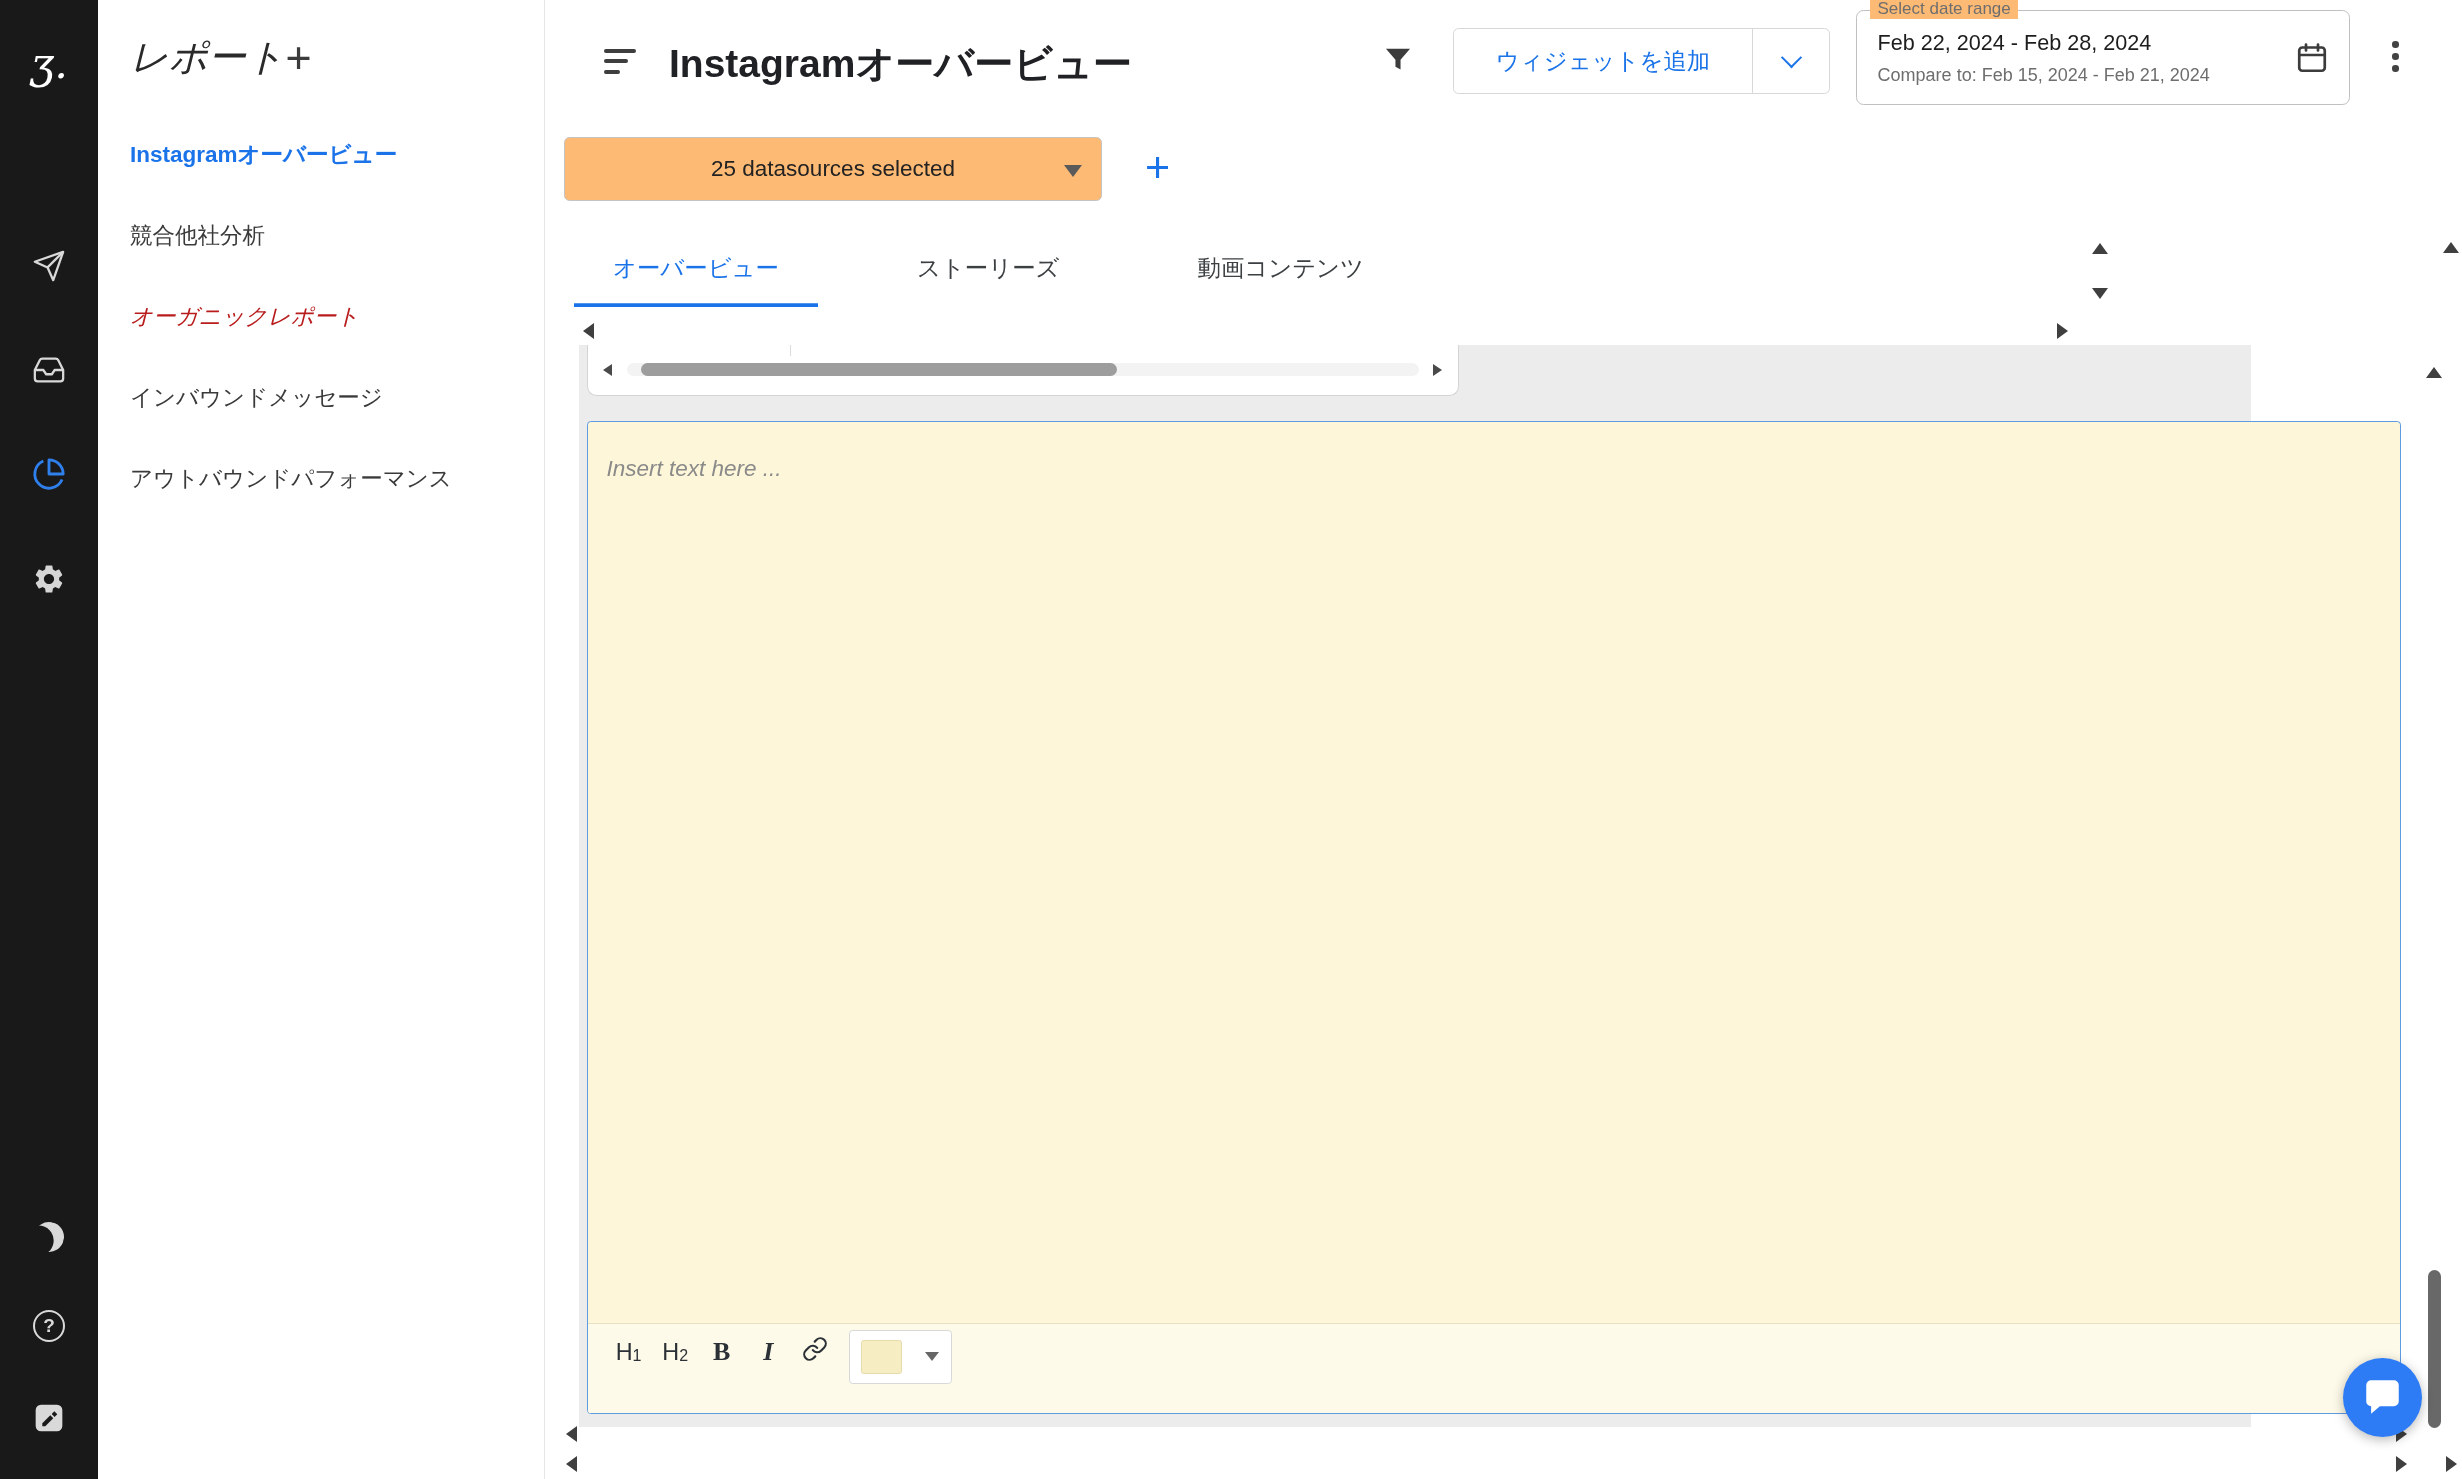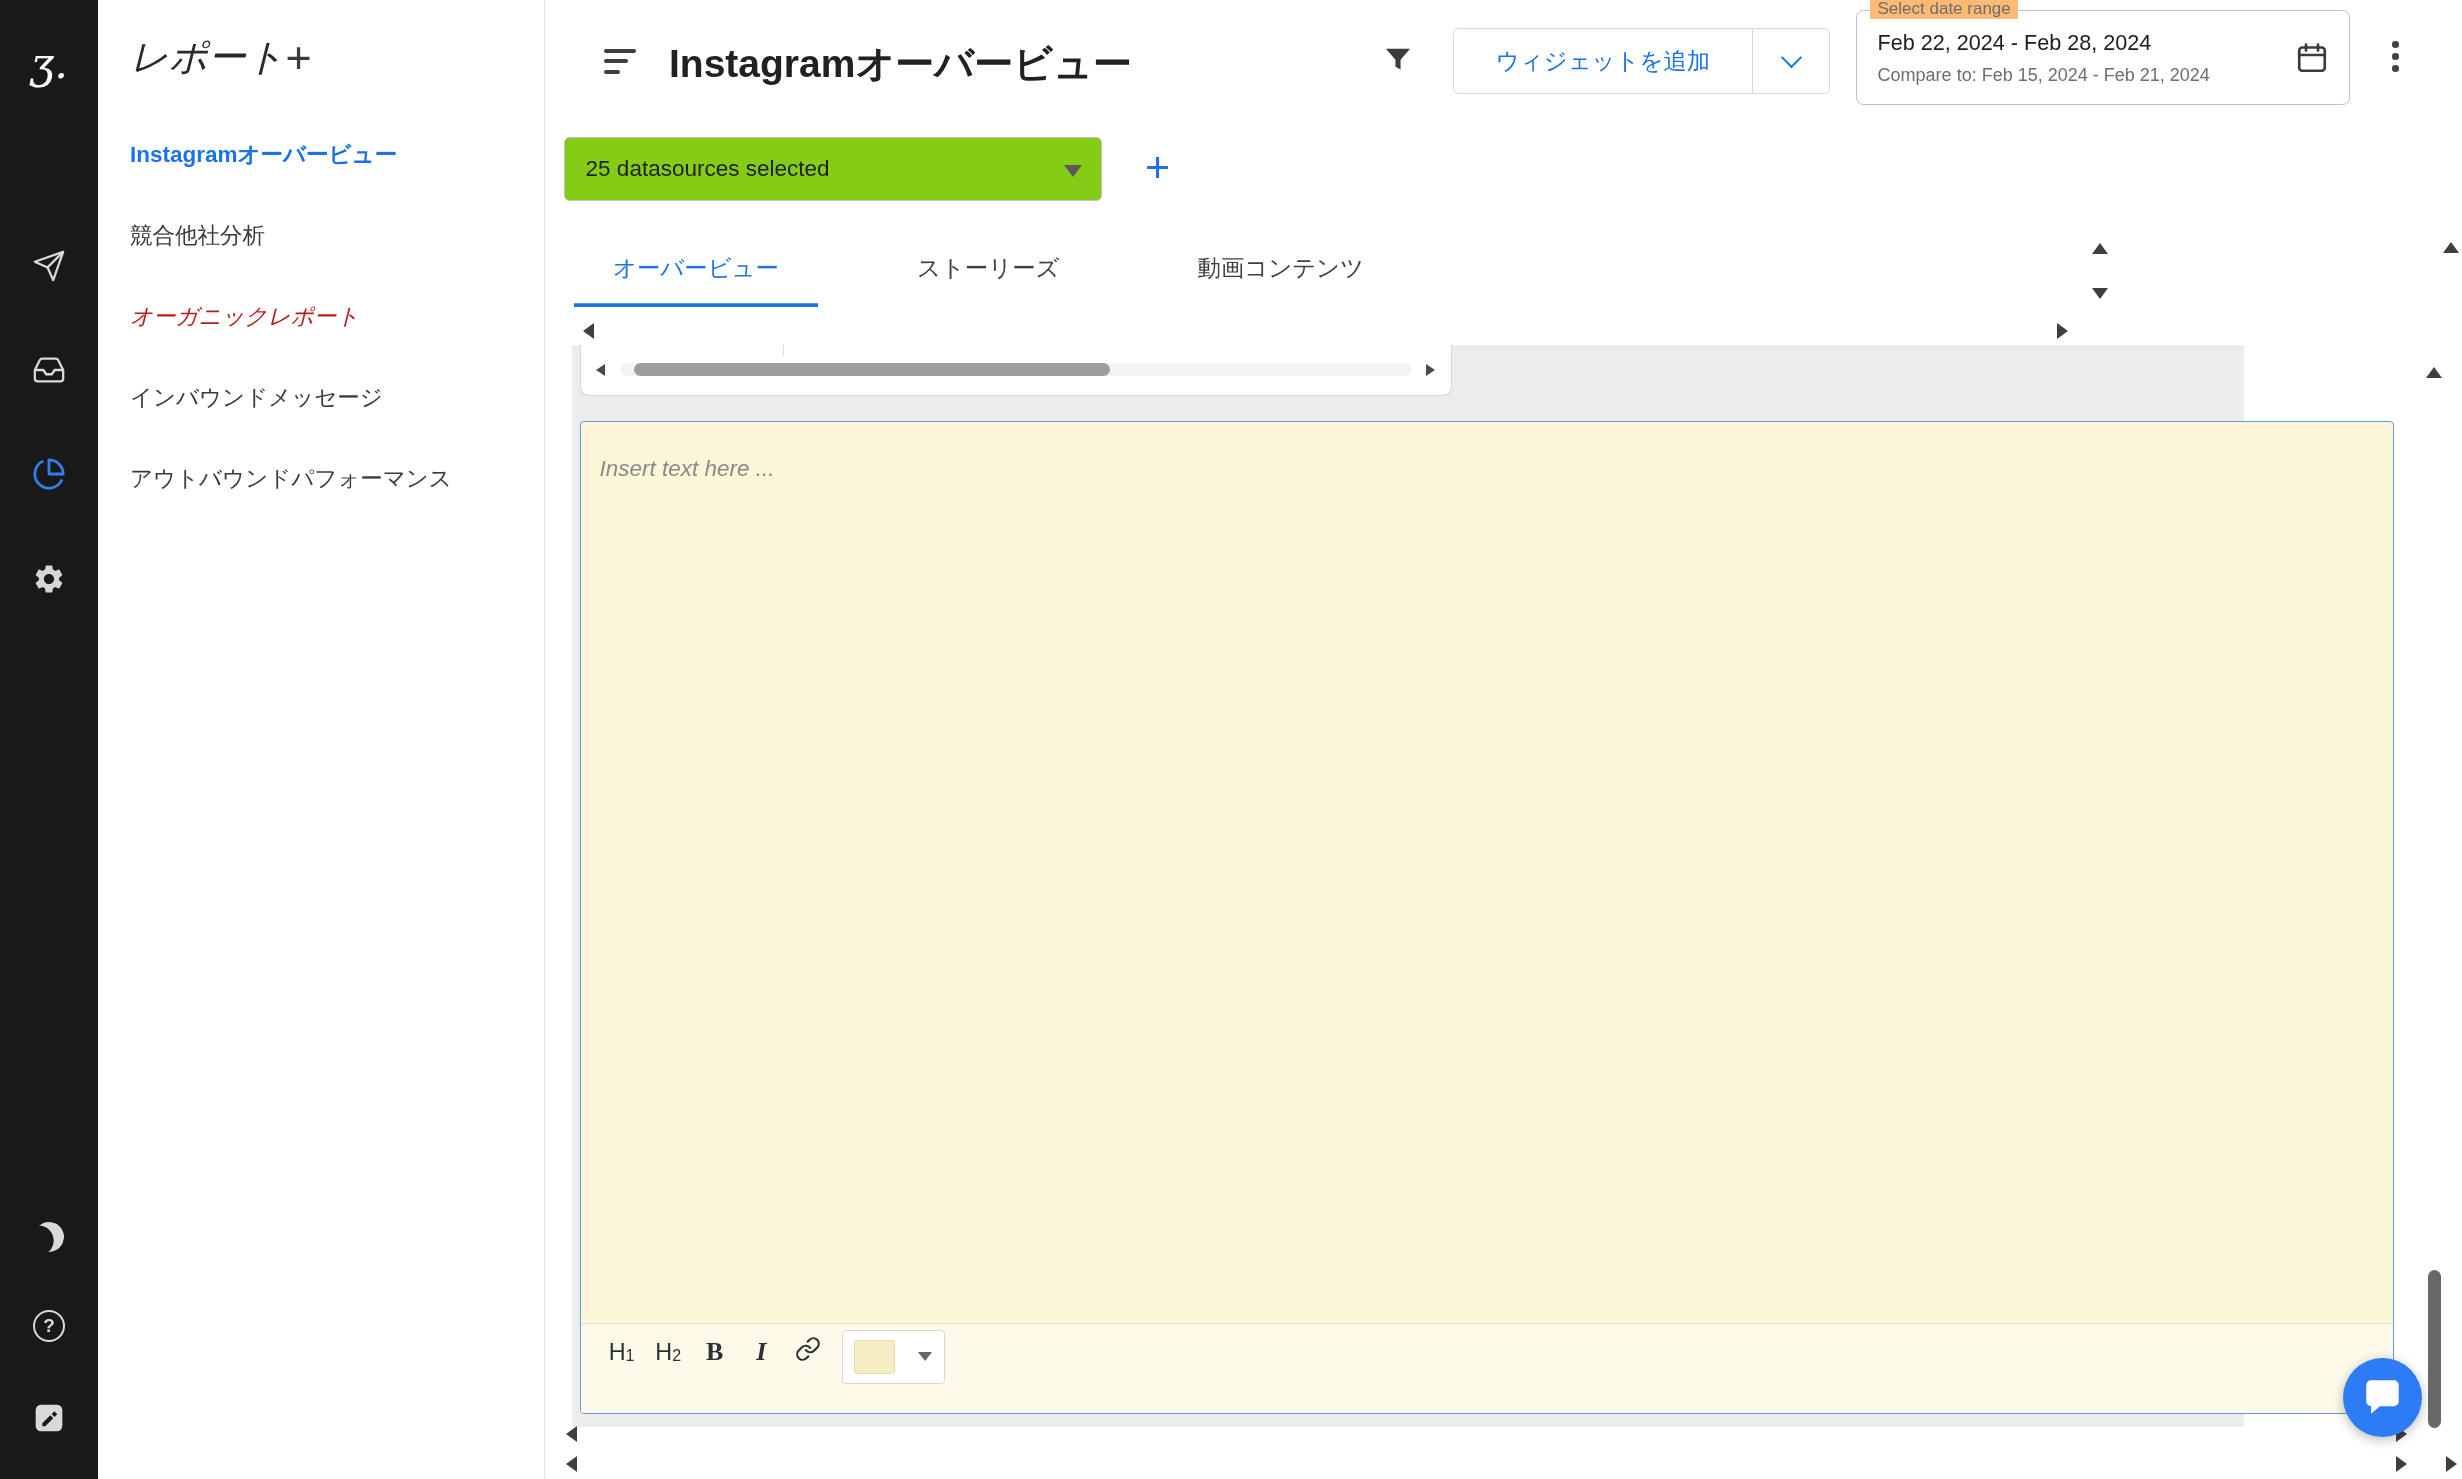"25 datasources selected" .ds-select { background: #84cc16 -> #fdba74; justify-content: none -> center }
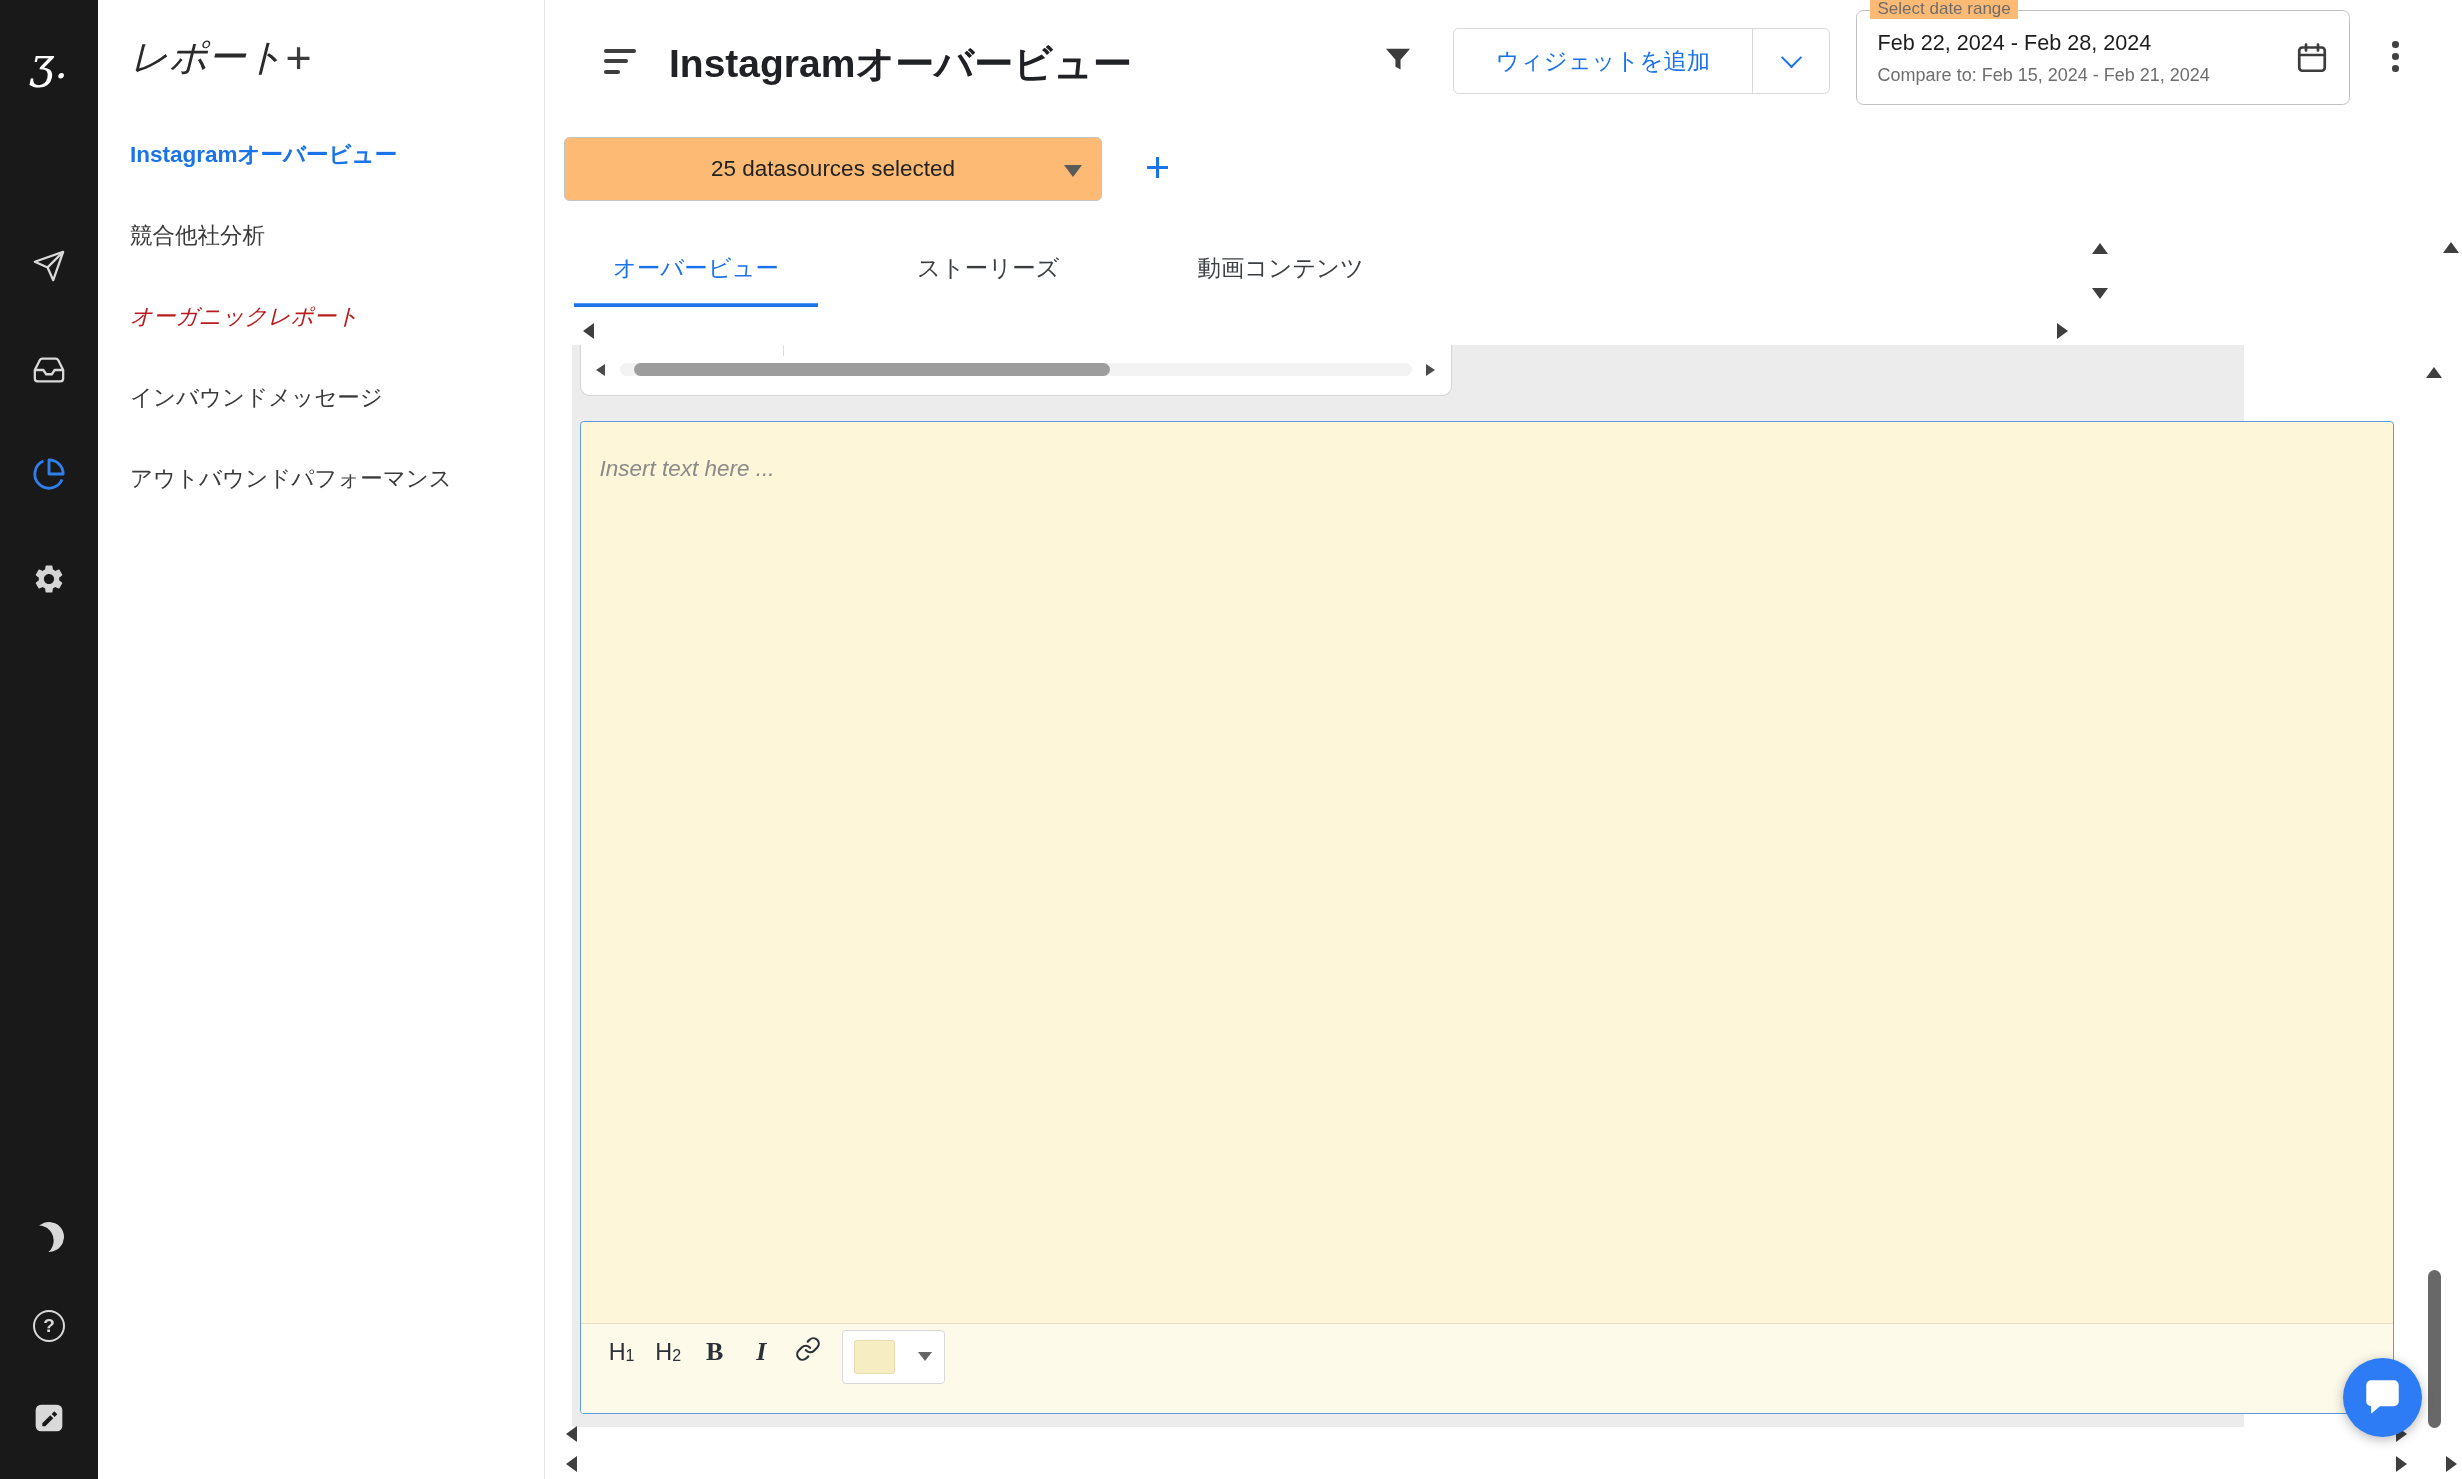"Insert text here ..." .canvas { left: 26px -> 33px }
